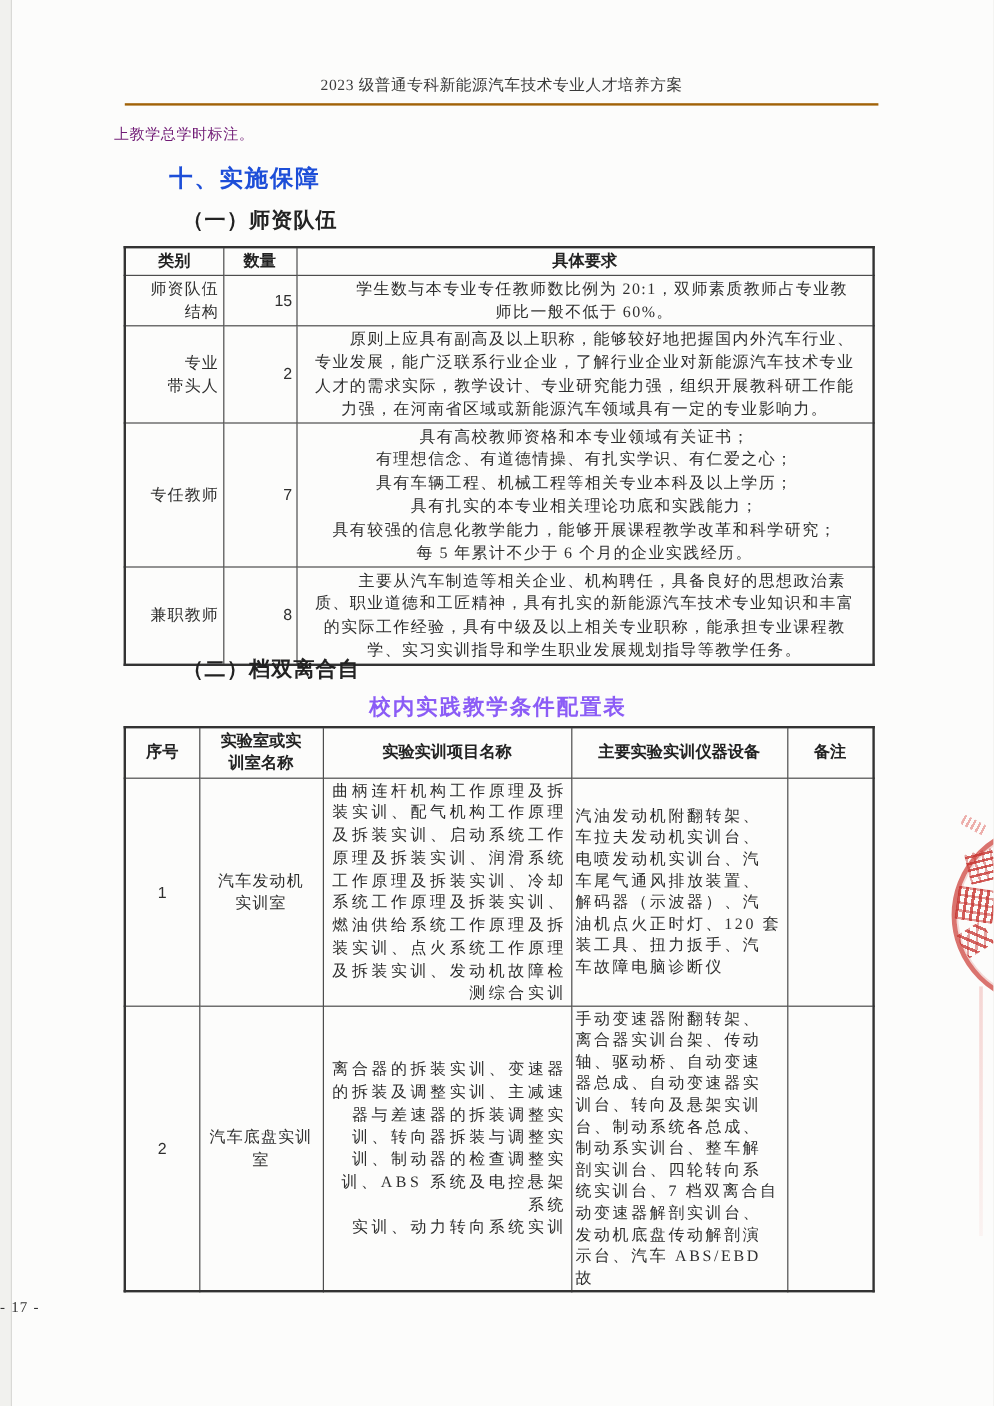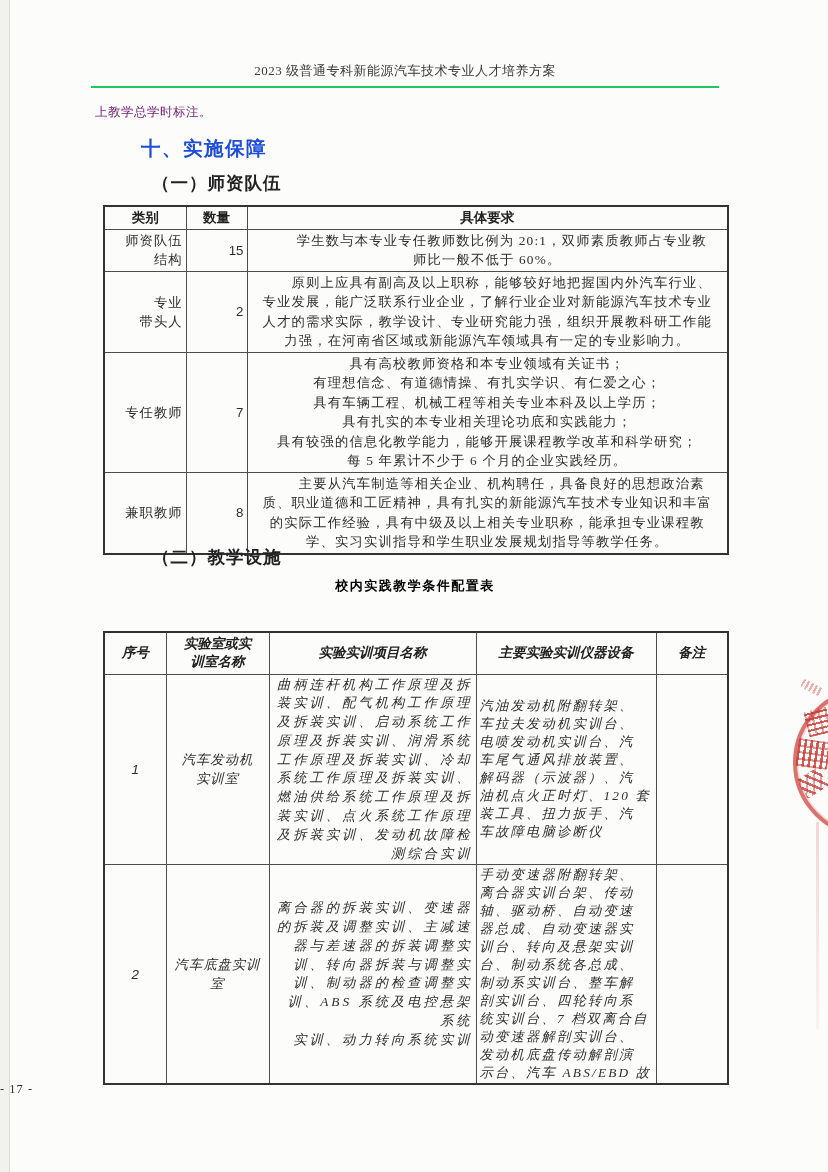"2023 级普通专科新能源汽车技术专业人才培养方案" .doc-header { border-bottom: 2px solid #22c55e -> 2px solid #a16207; left: 91px -> 104px }
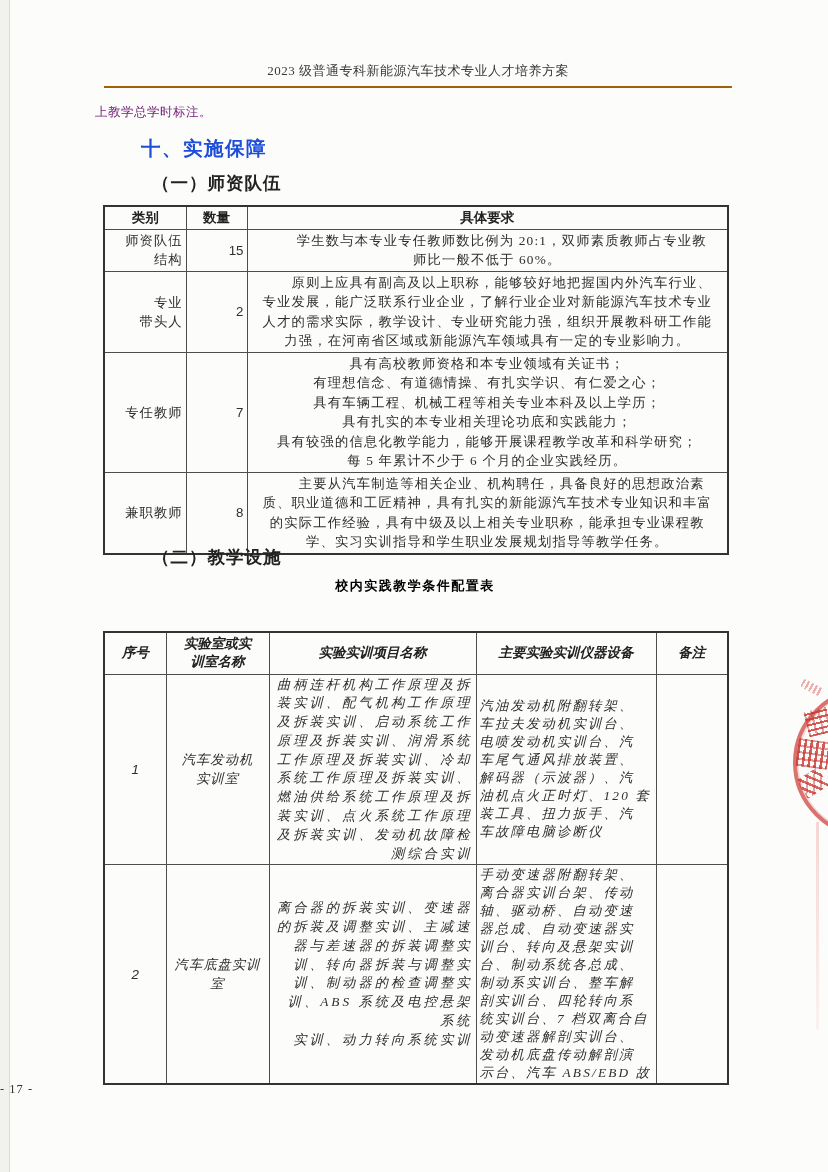"（二）教学设施" div.sub-title { text: 教学设施 -> 档双离合自 }
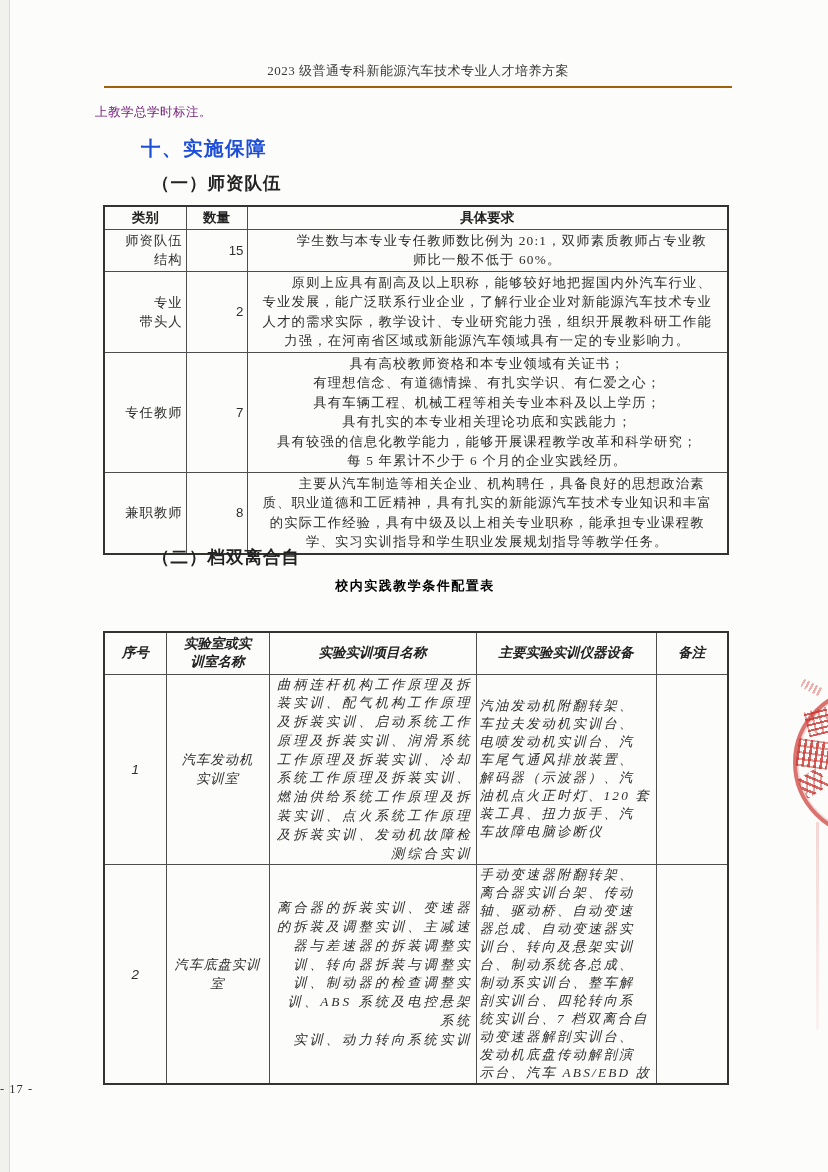"校内实践教学条件配置表" .t-caption { color: #000000 -> #8b5cf6; font-size: 13px -> 18px }
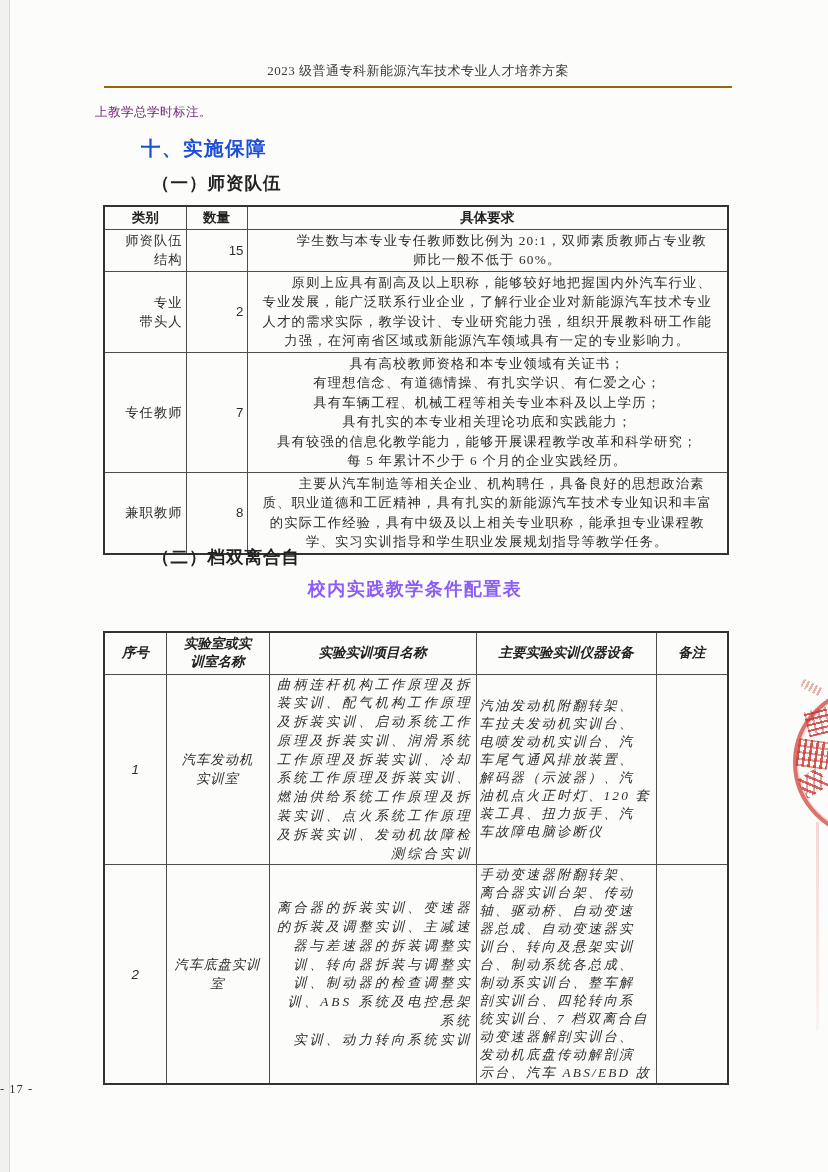"序号" table.t2 { font-style: italic -> none; top: 631px -> 605px }
